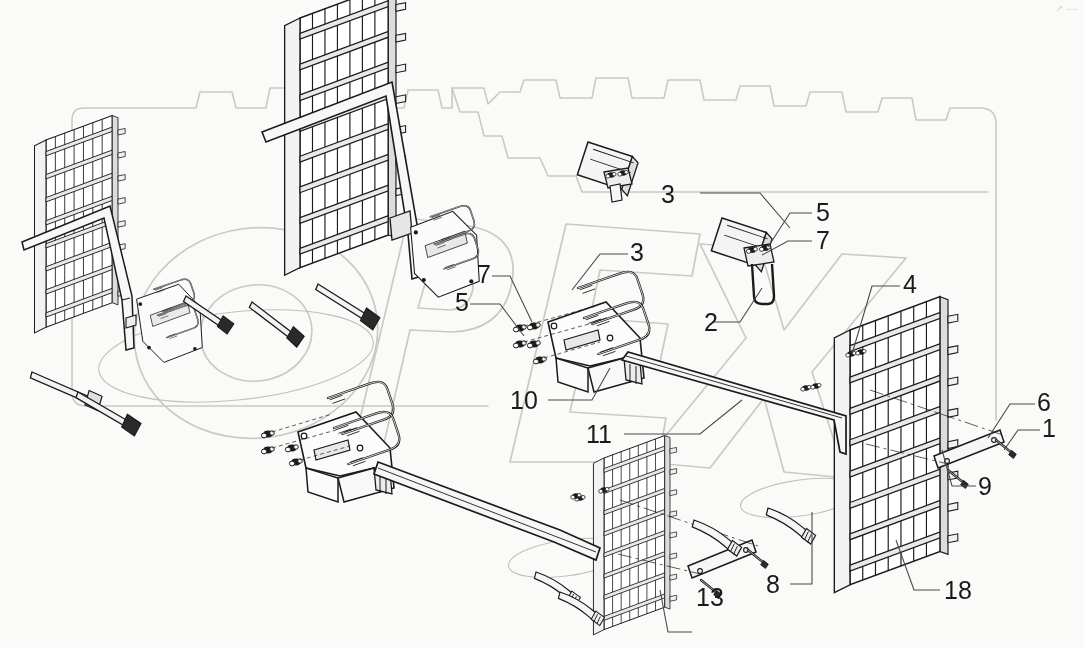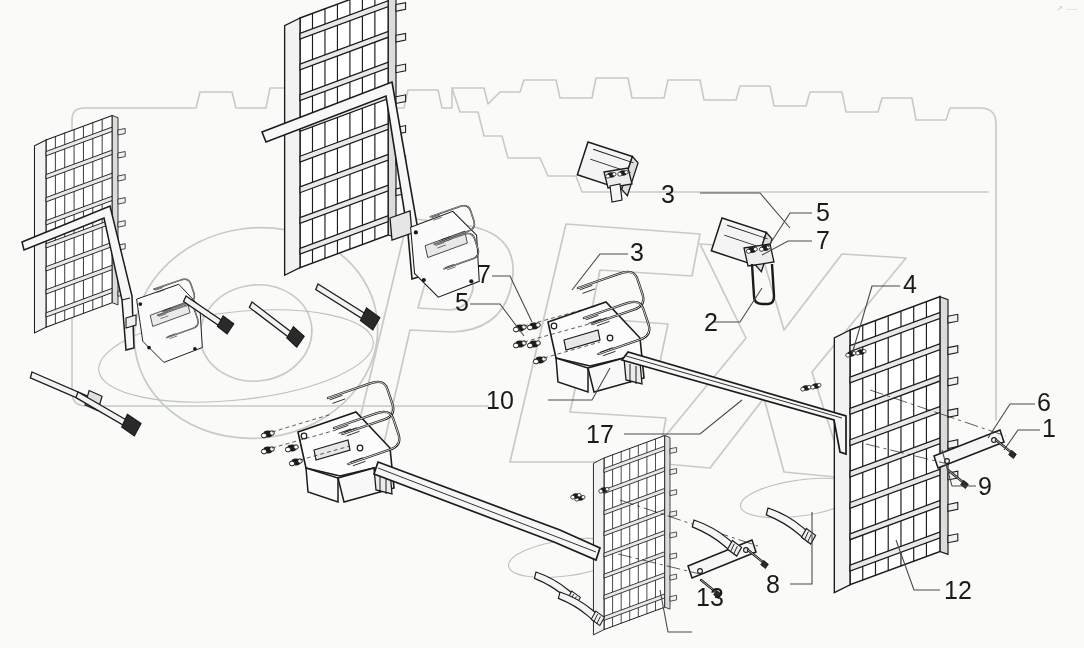"10" div.callout-label { left: 486px -> 510px }
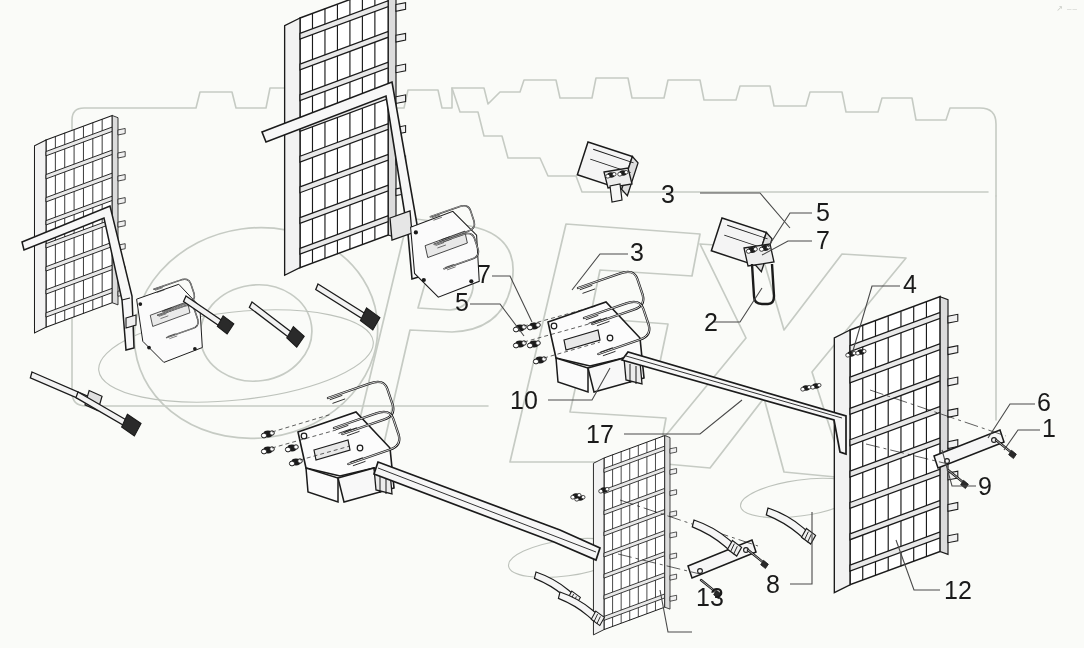"17" div.callout-label { text: 17 -> 11 }
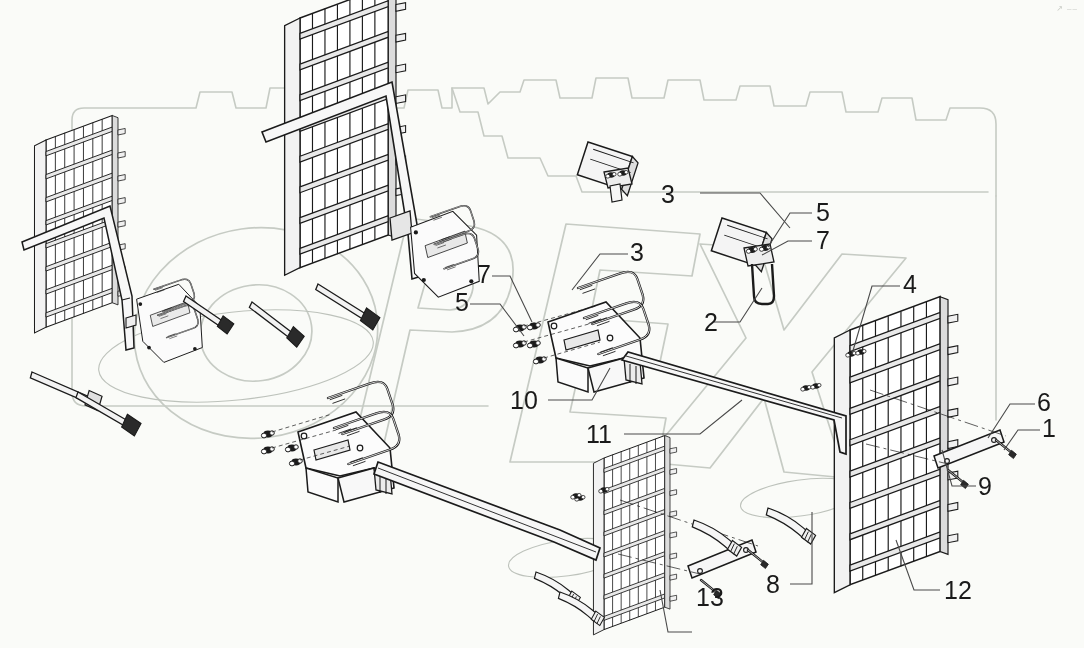"12" div.callout-label { text: 12 -> 18 }
